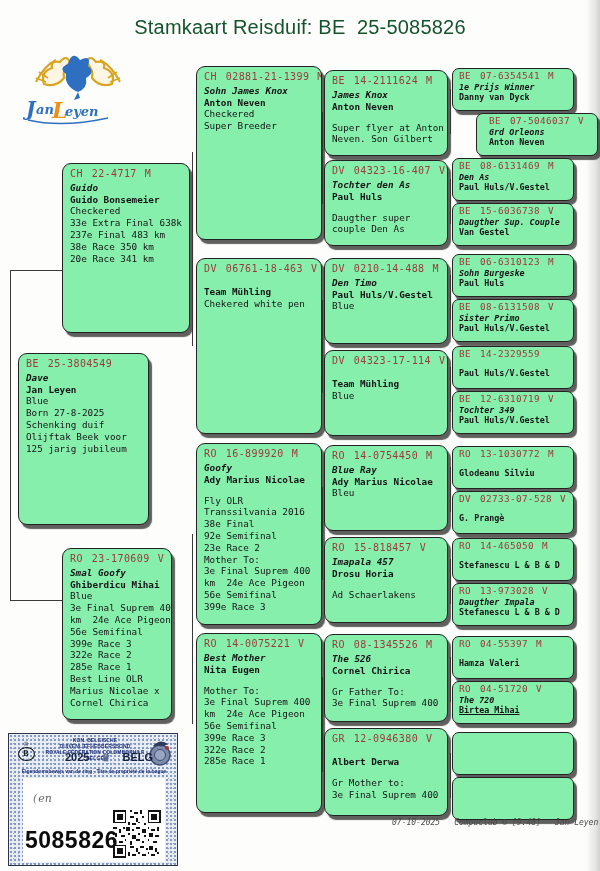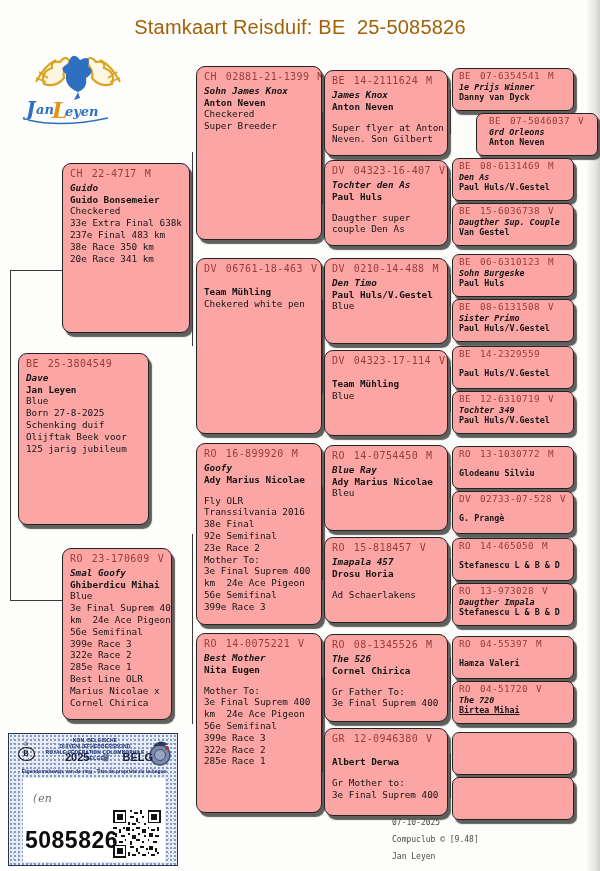"Stamkaart Reisduif: BE 25-5085826" .page-title { color: #a16207 -> #14532d }
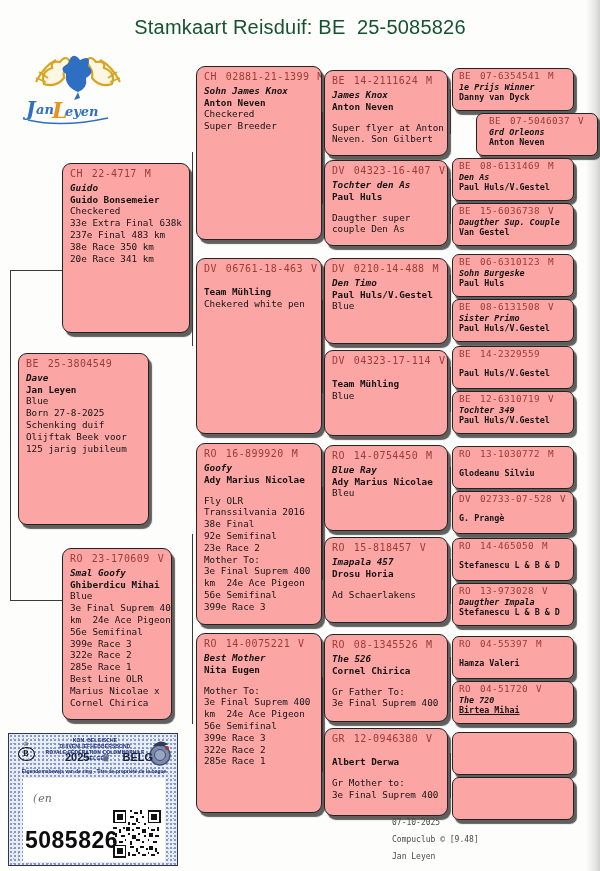"CH 02881-21-1399 M" .pbox { background: #fca5a5 -> #86efac }
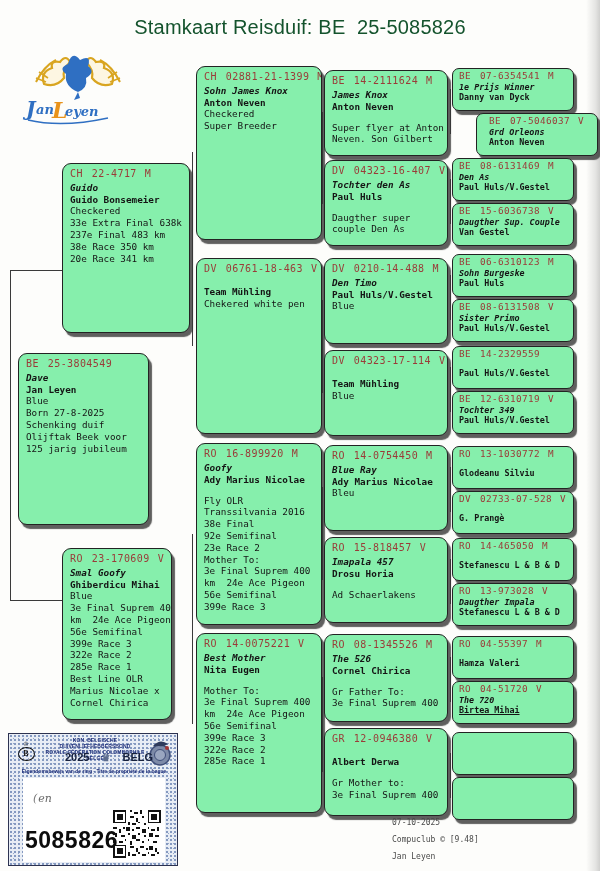"07-10-2025" .footer { flex-direction: column -> none; font-style: none -> italic; gap: 8px -> 14px }
